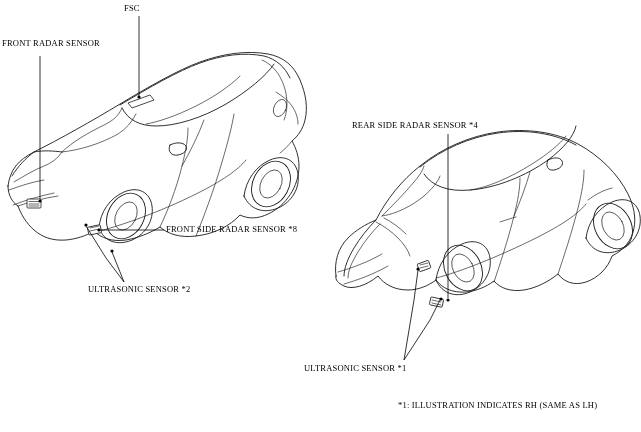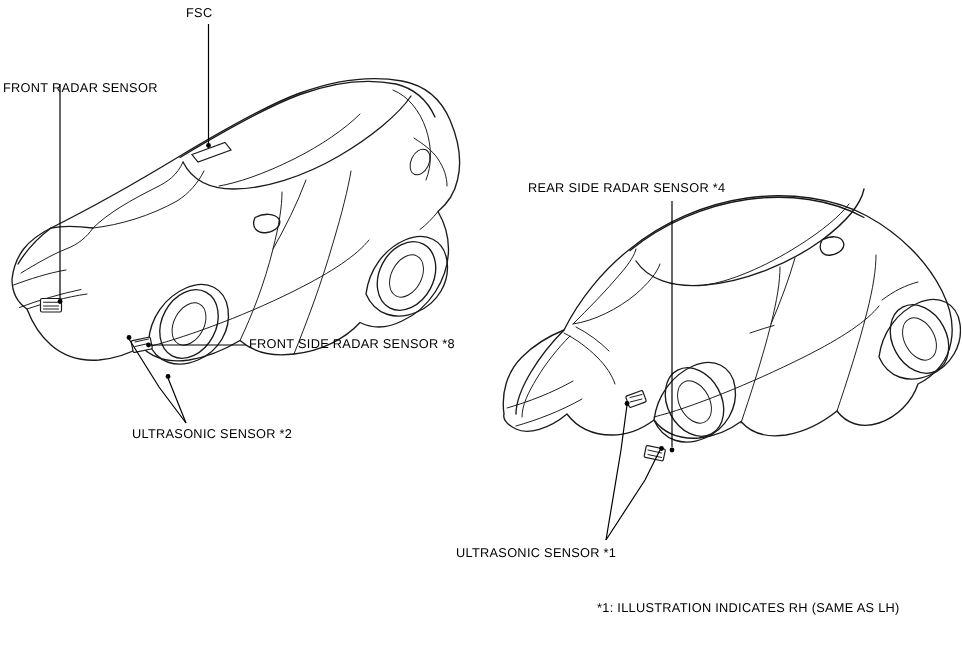"FSC" #page { font-family: Liberation Sans, sans-serif -> Liberation Serif, serif }
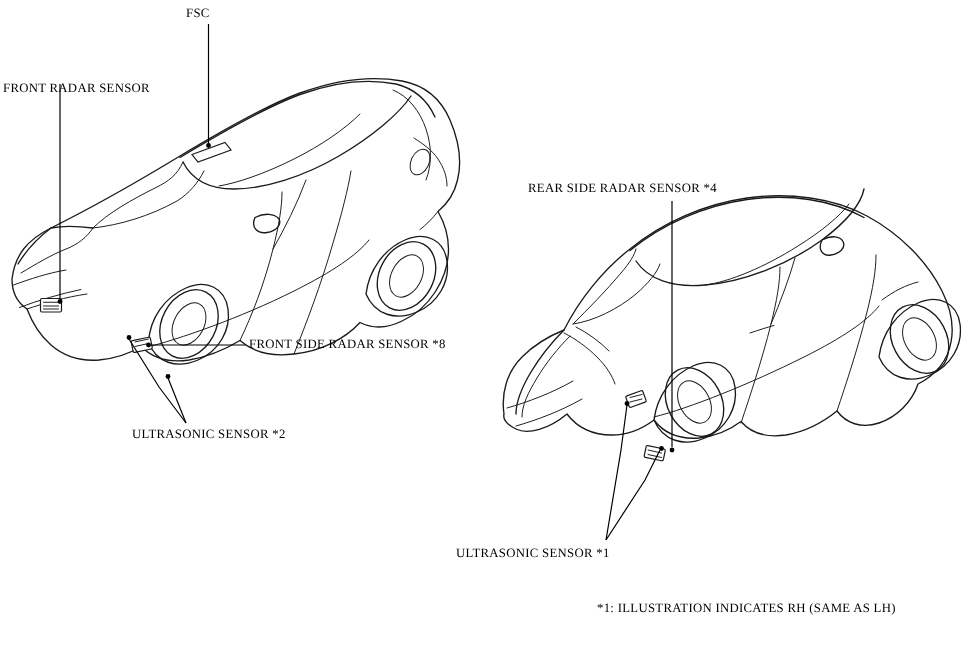"FRONT RADAR SENSOR" div.label { top: 53px -> 38px }
